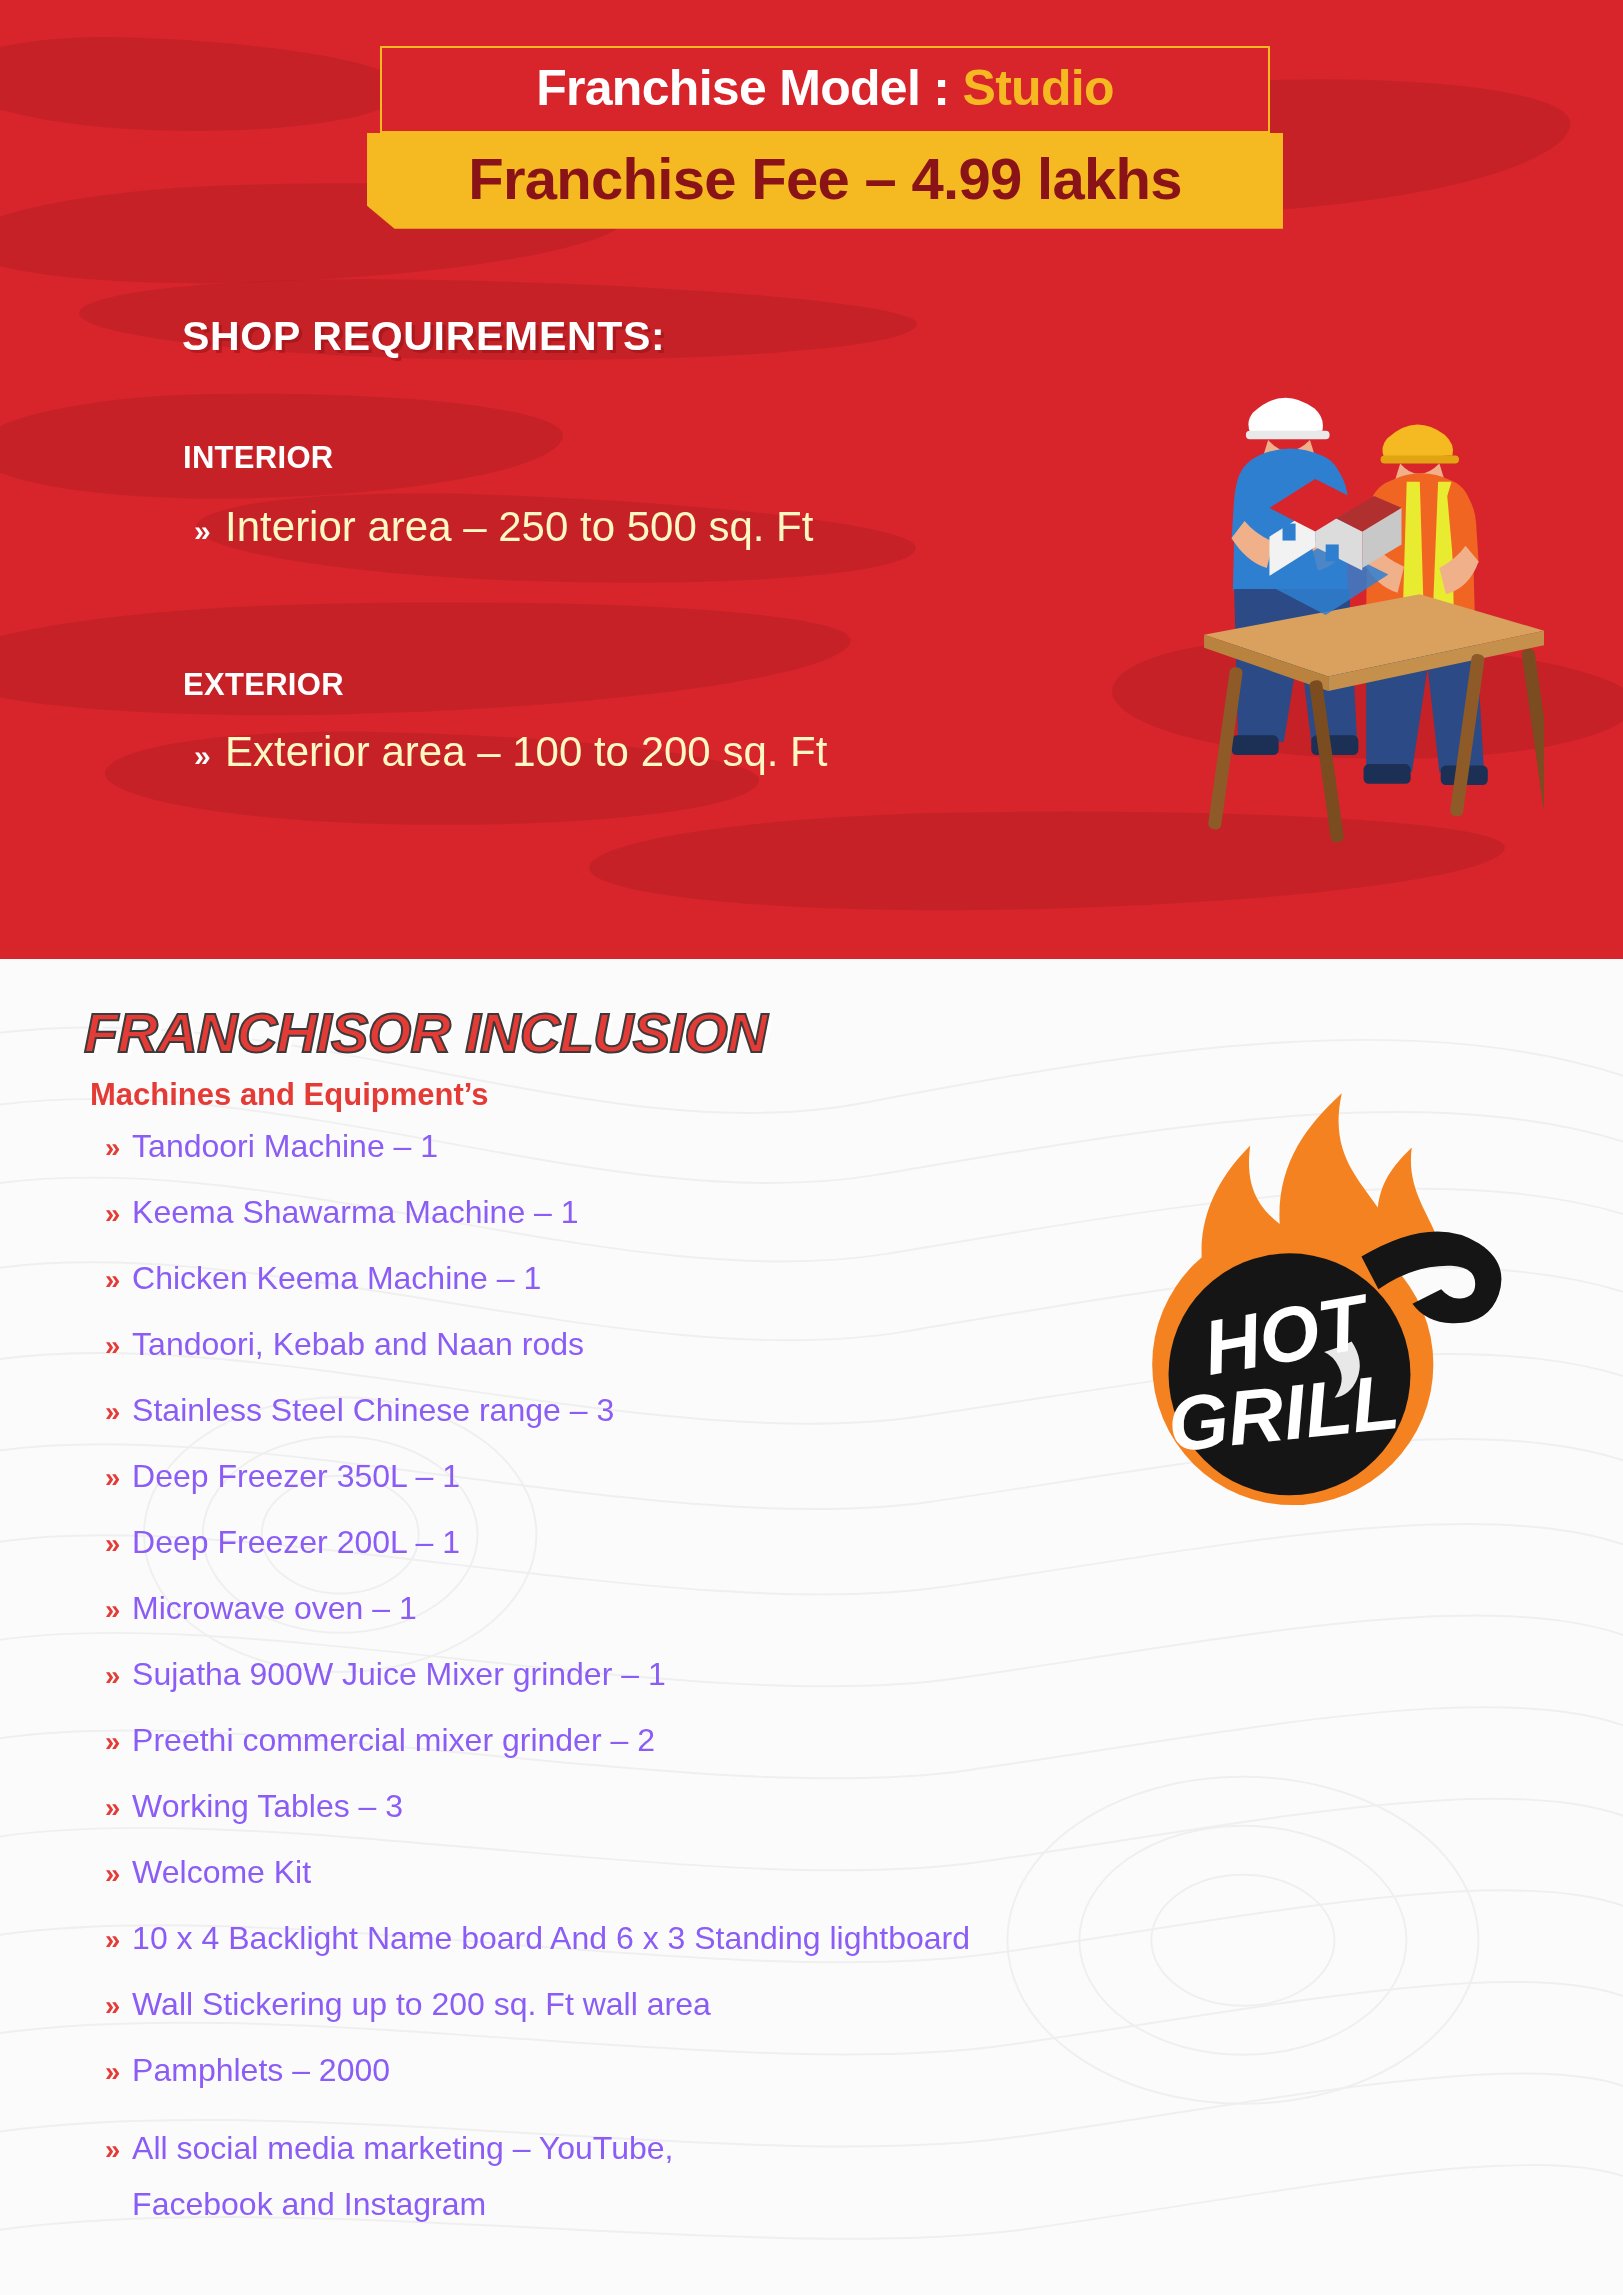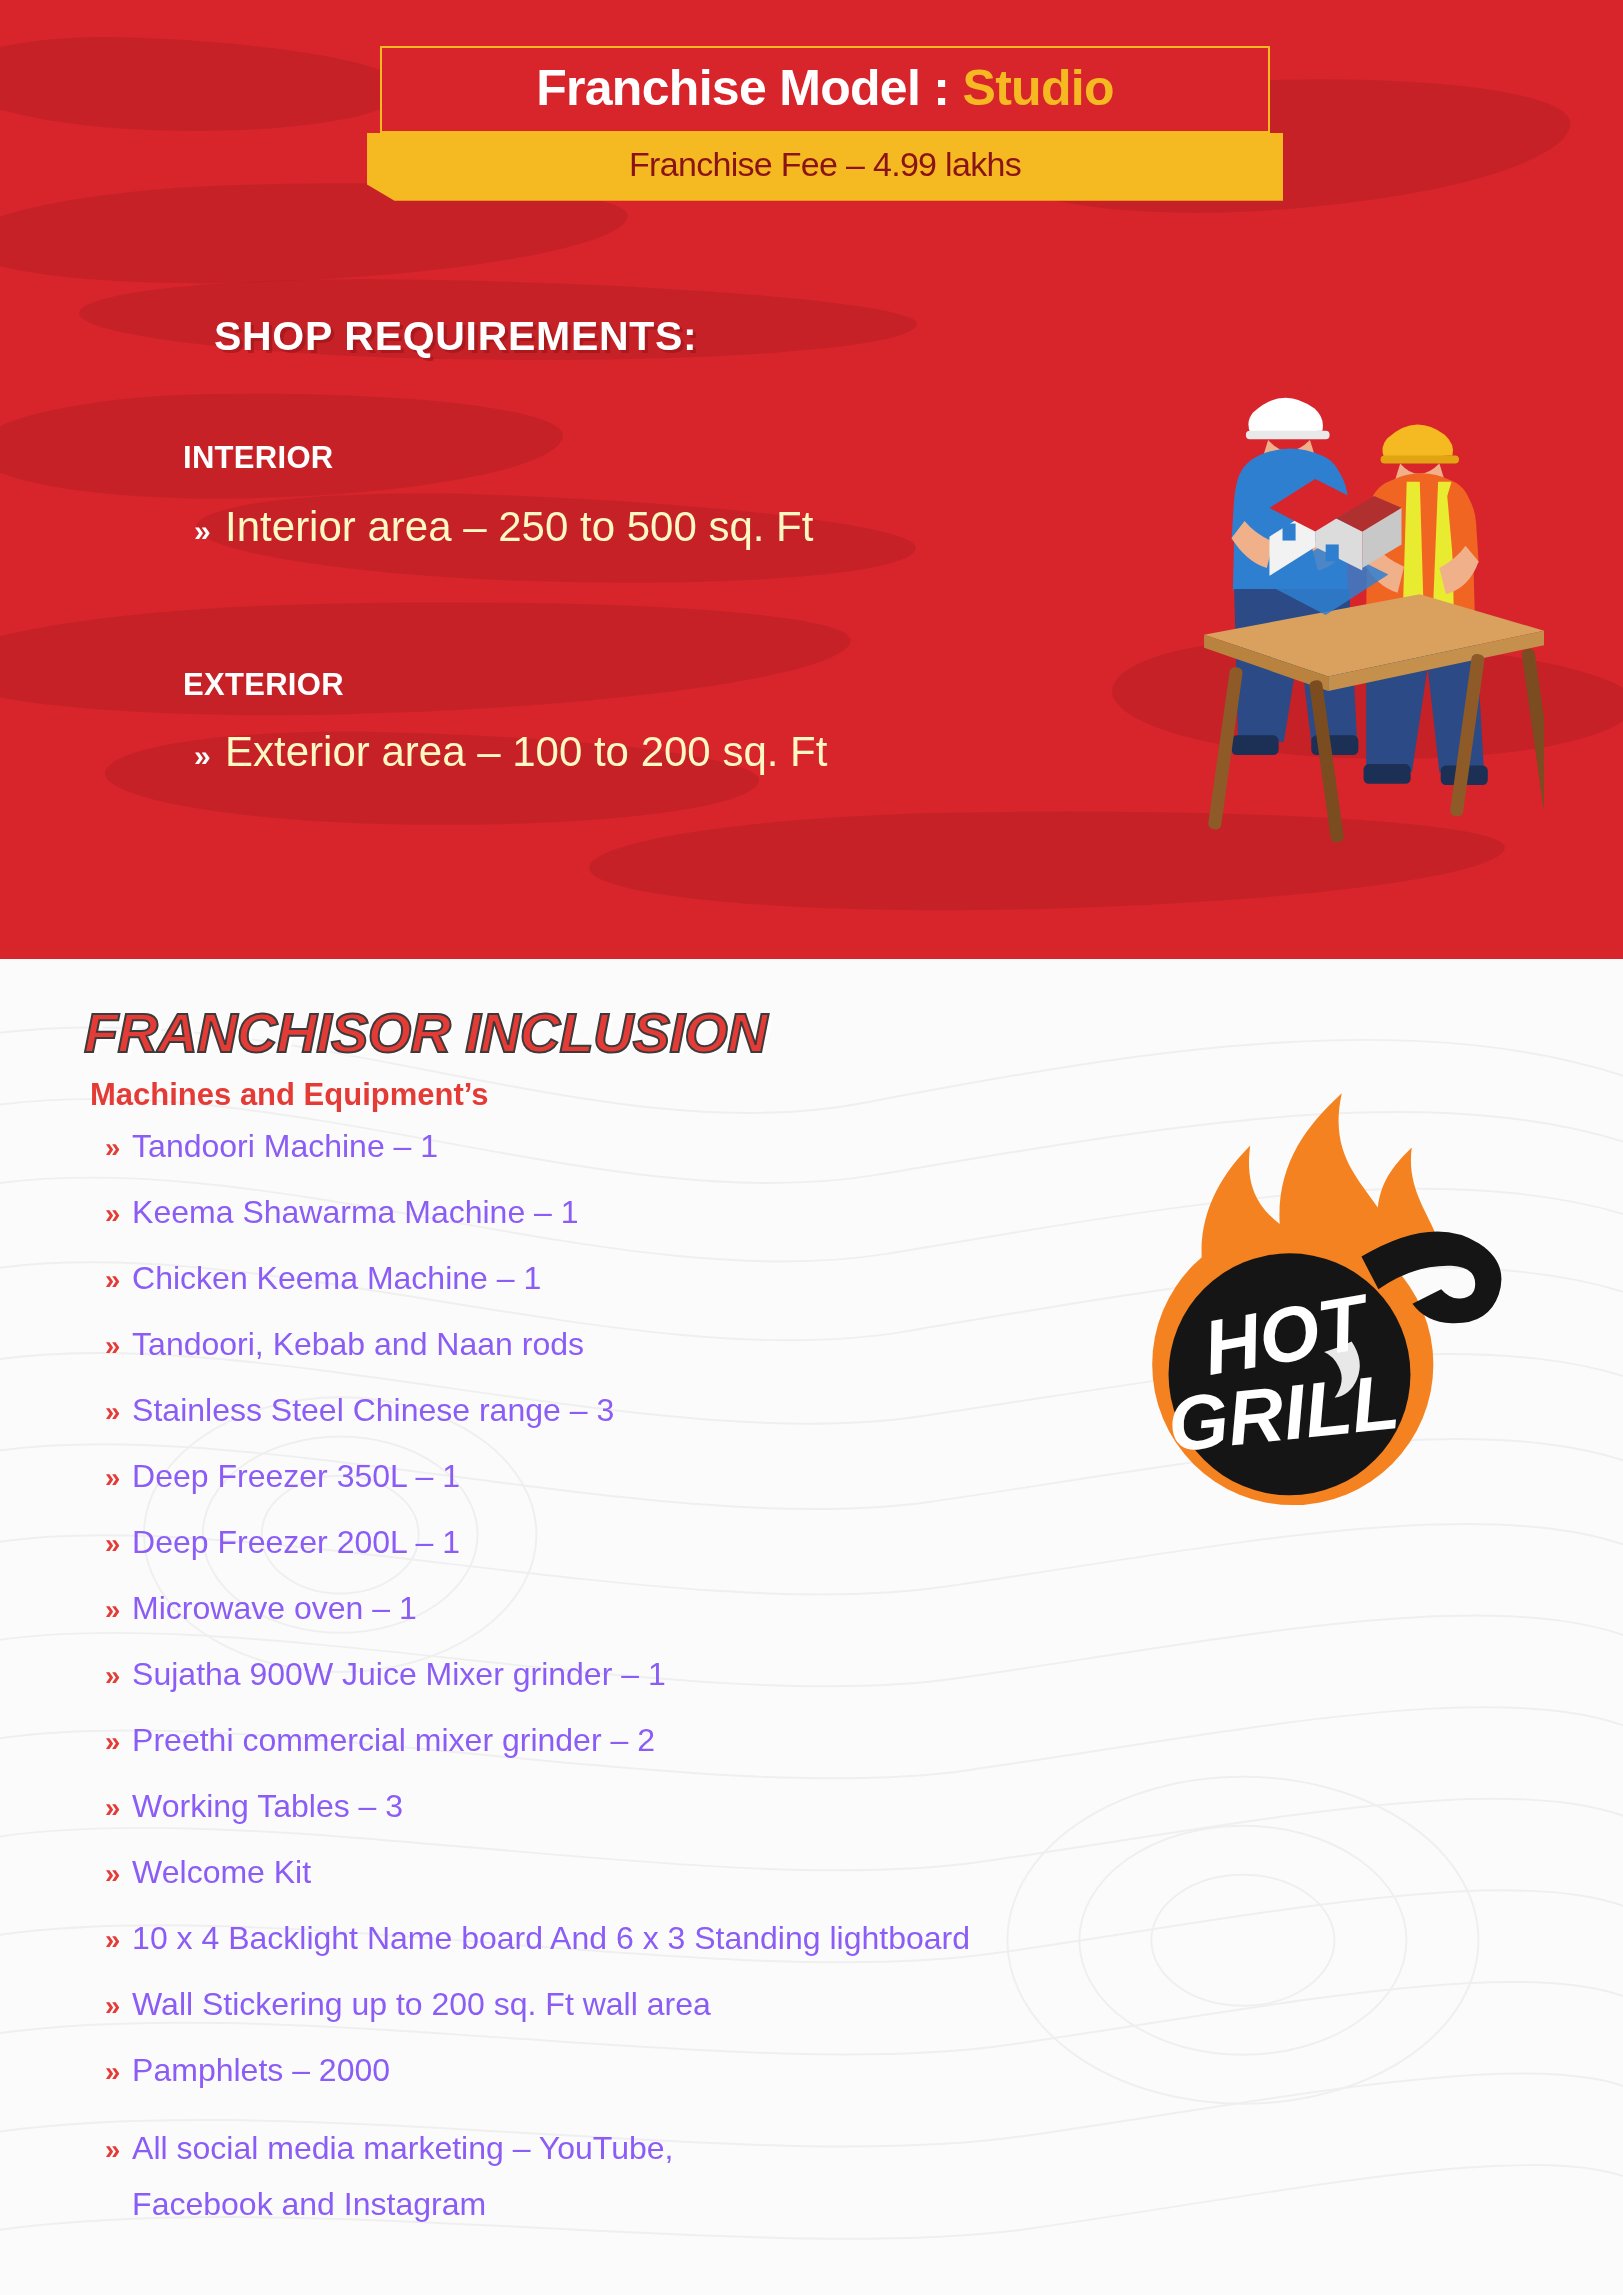"Franchise Fee – 4.99 lakhs" .ribbon2 .t-dark { font-size: 34px -> 58px; font-weight: normal -> bold }
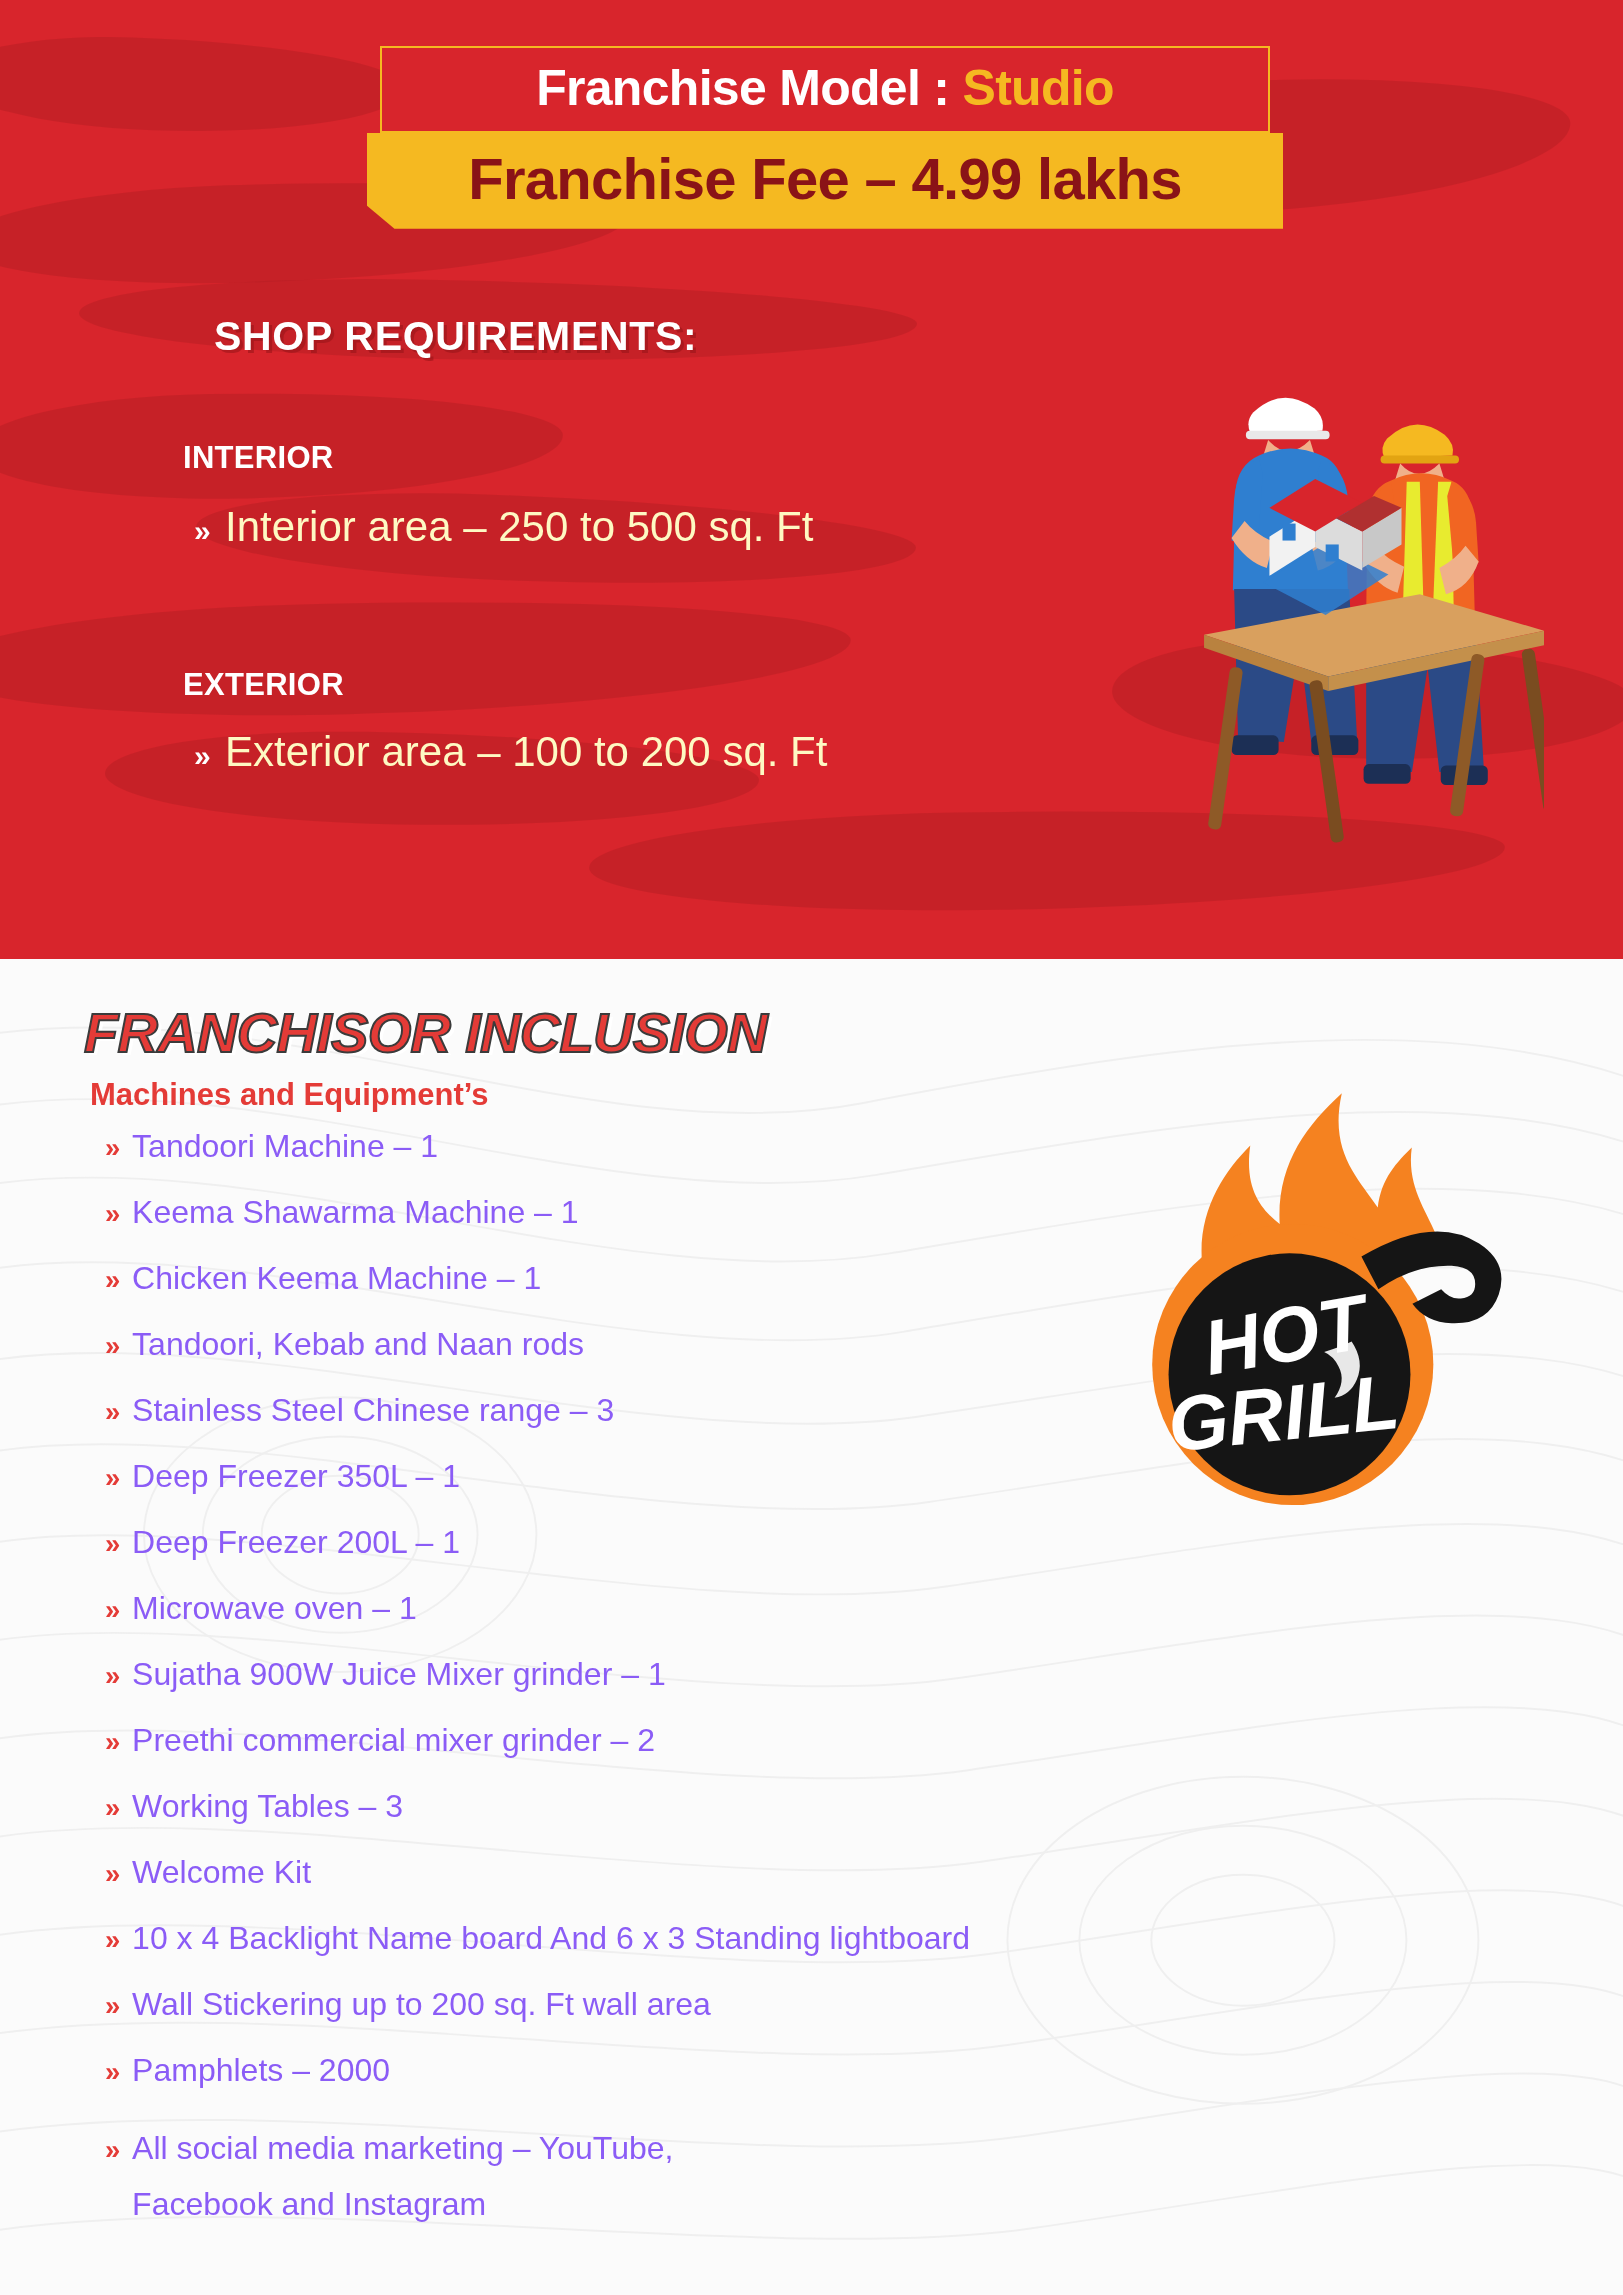"SHOP REQUIREMENTS:" .shop-head { margin-left: 32px -> none }
